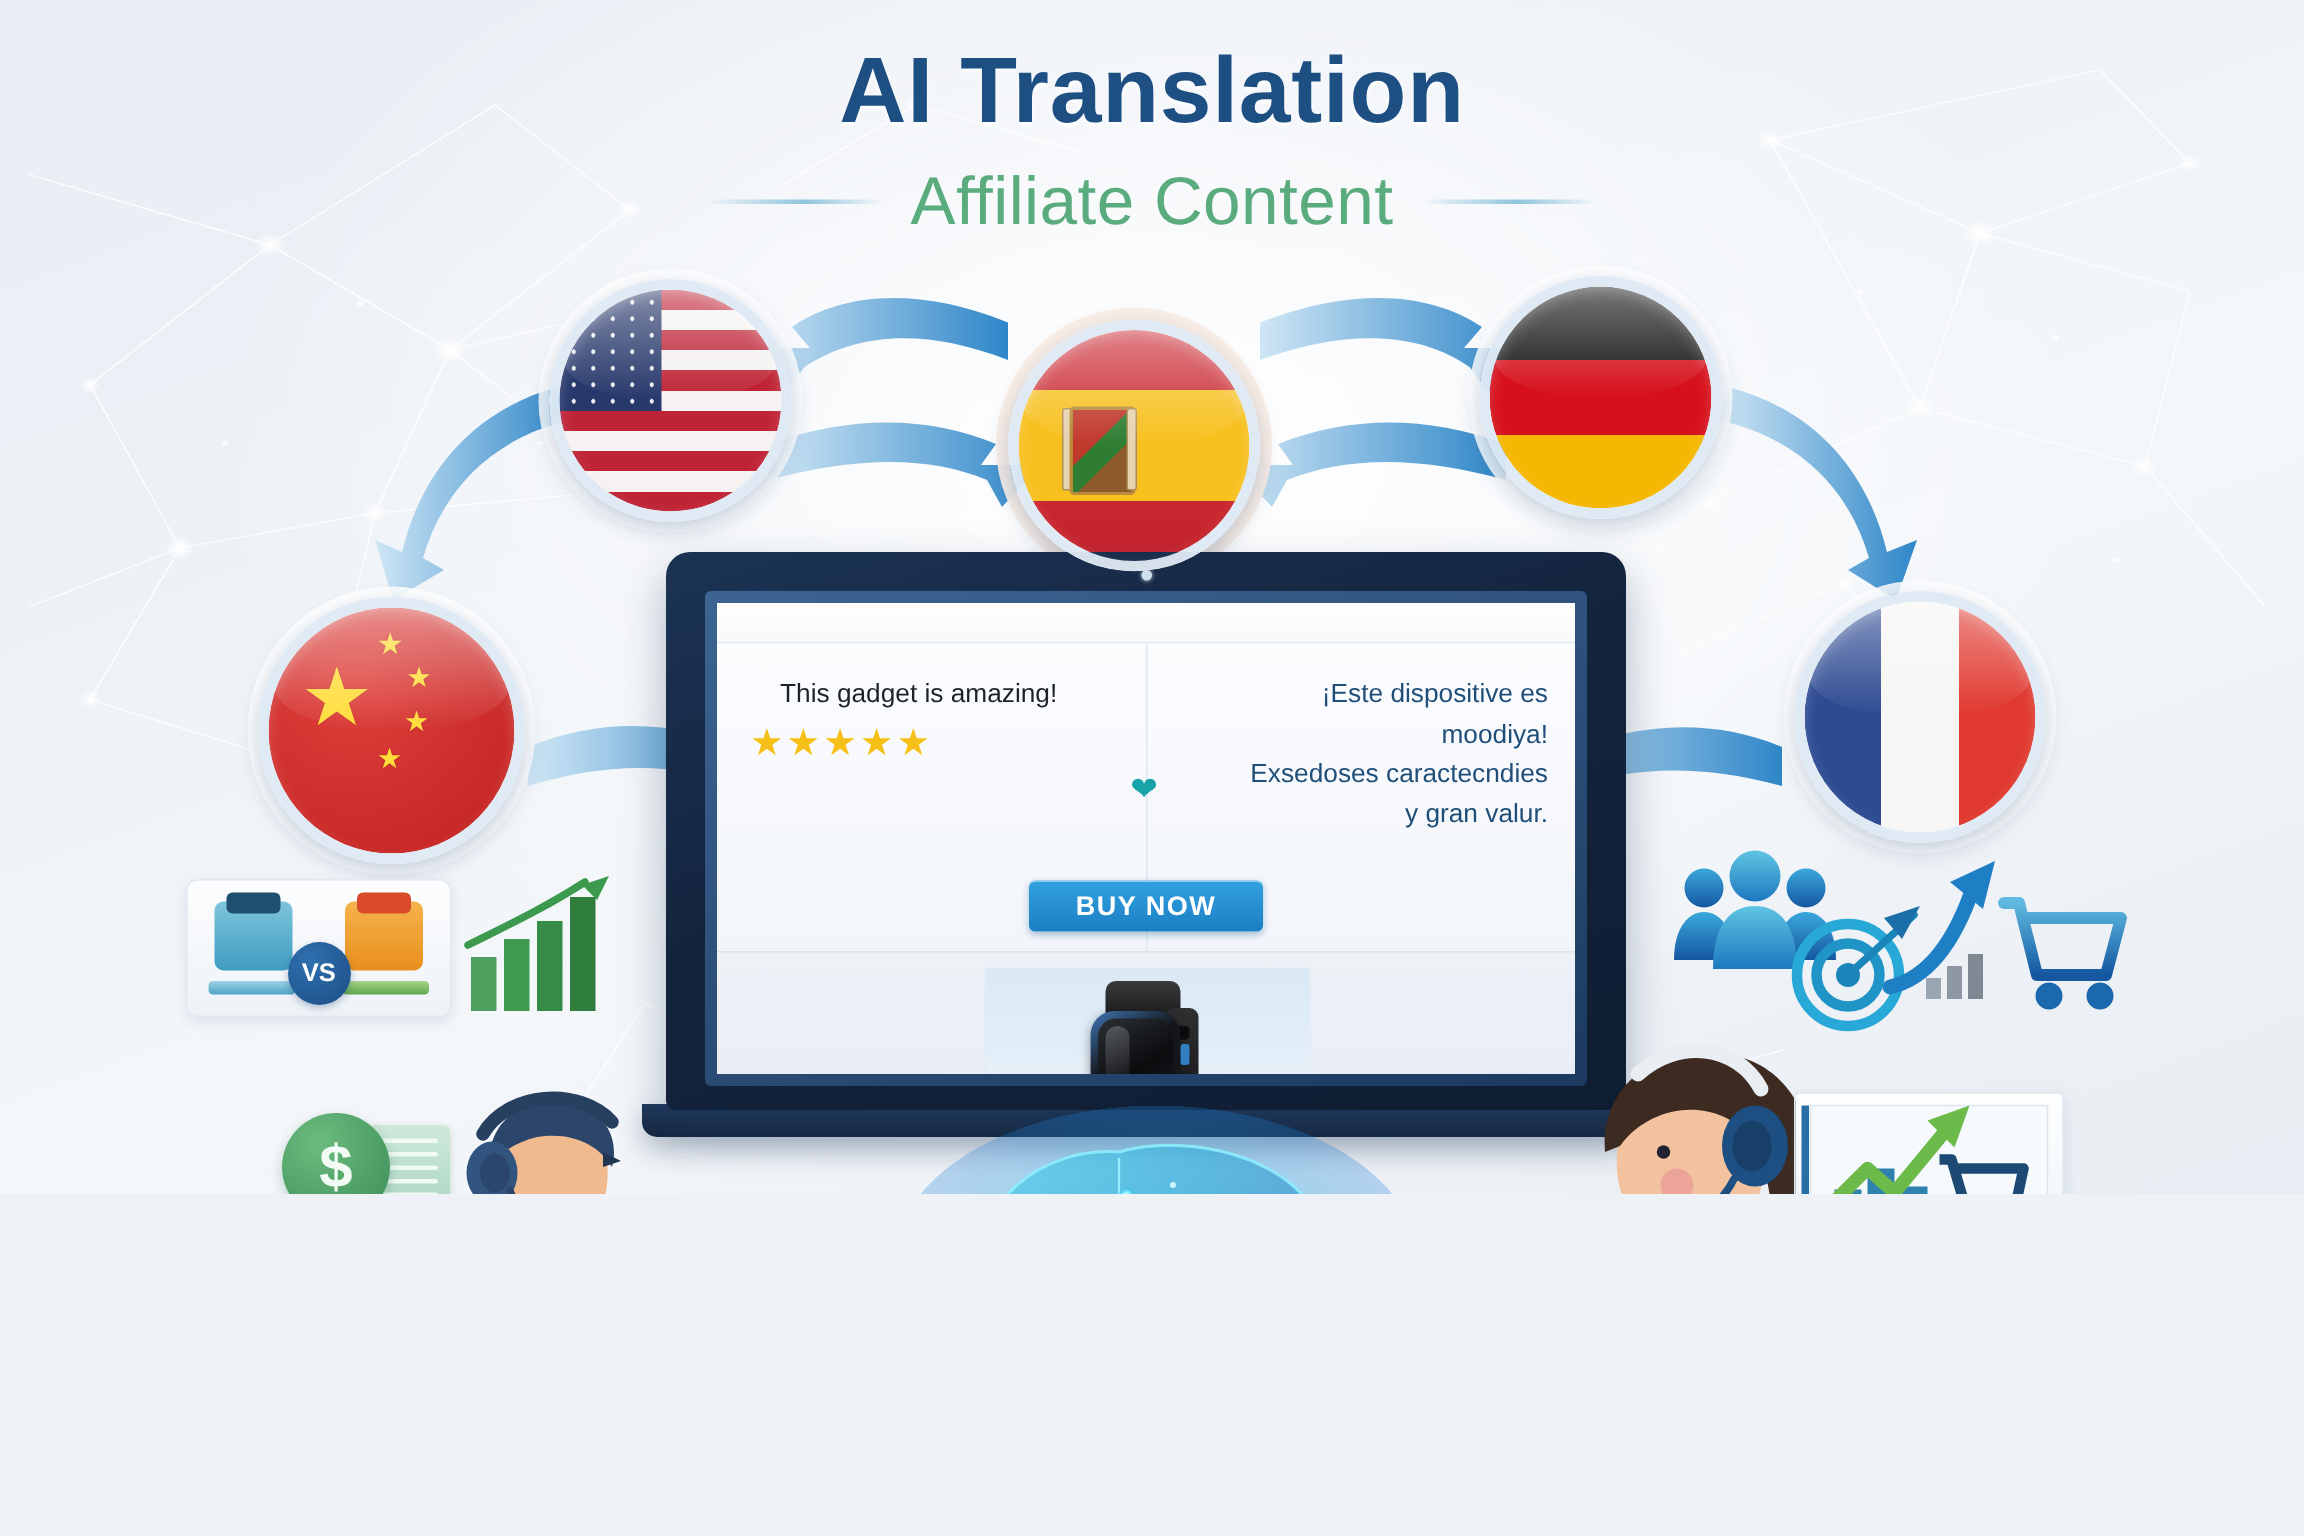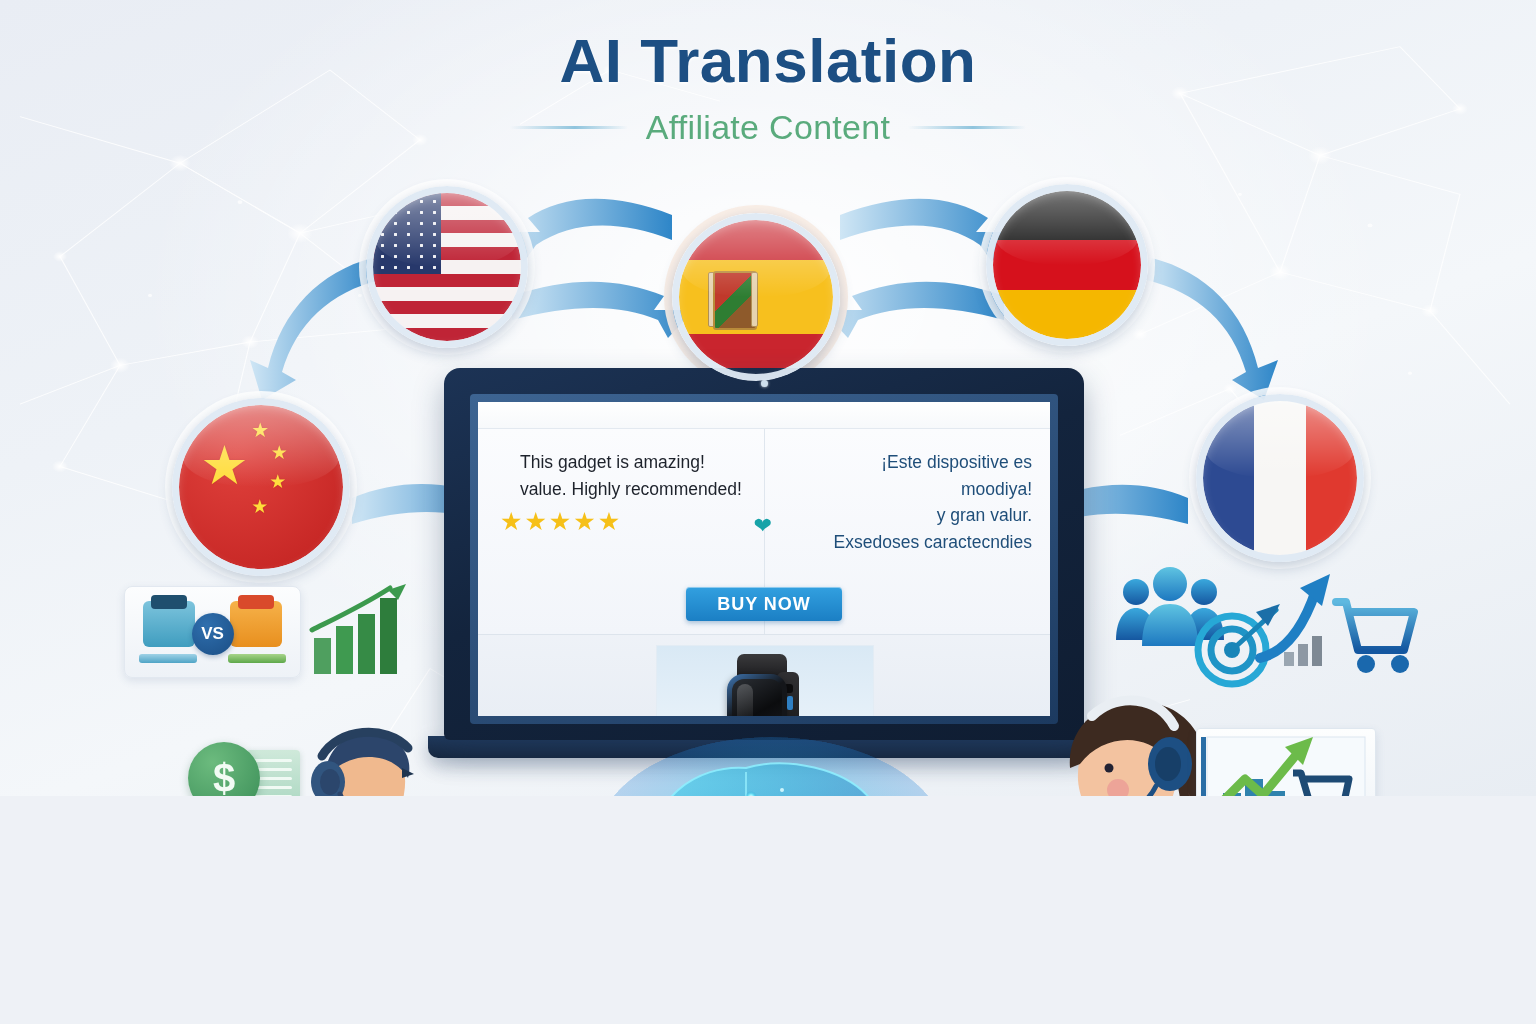"Affiliate Content" .sub-title { font-size: 34px -> 45px }
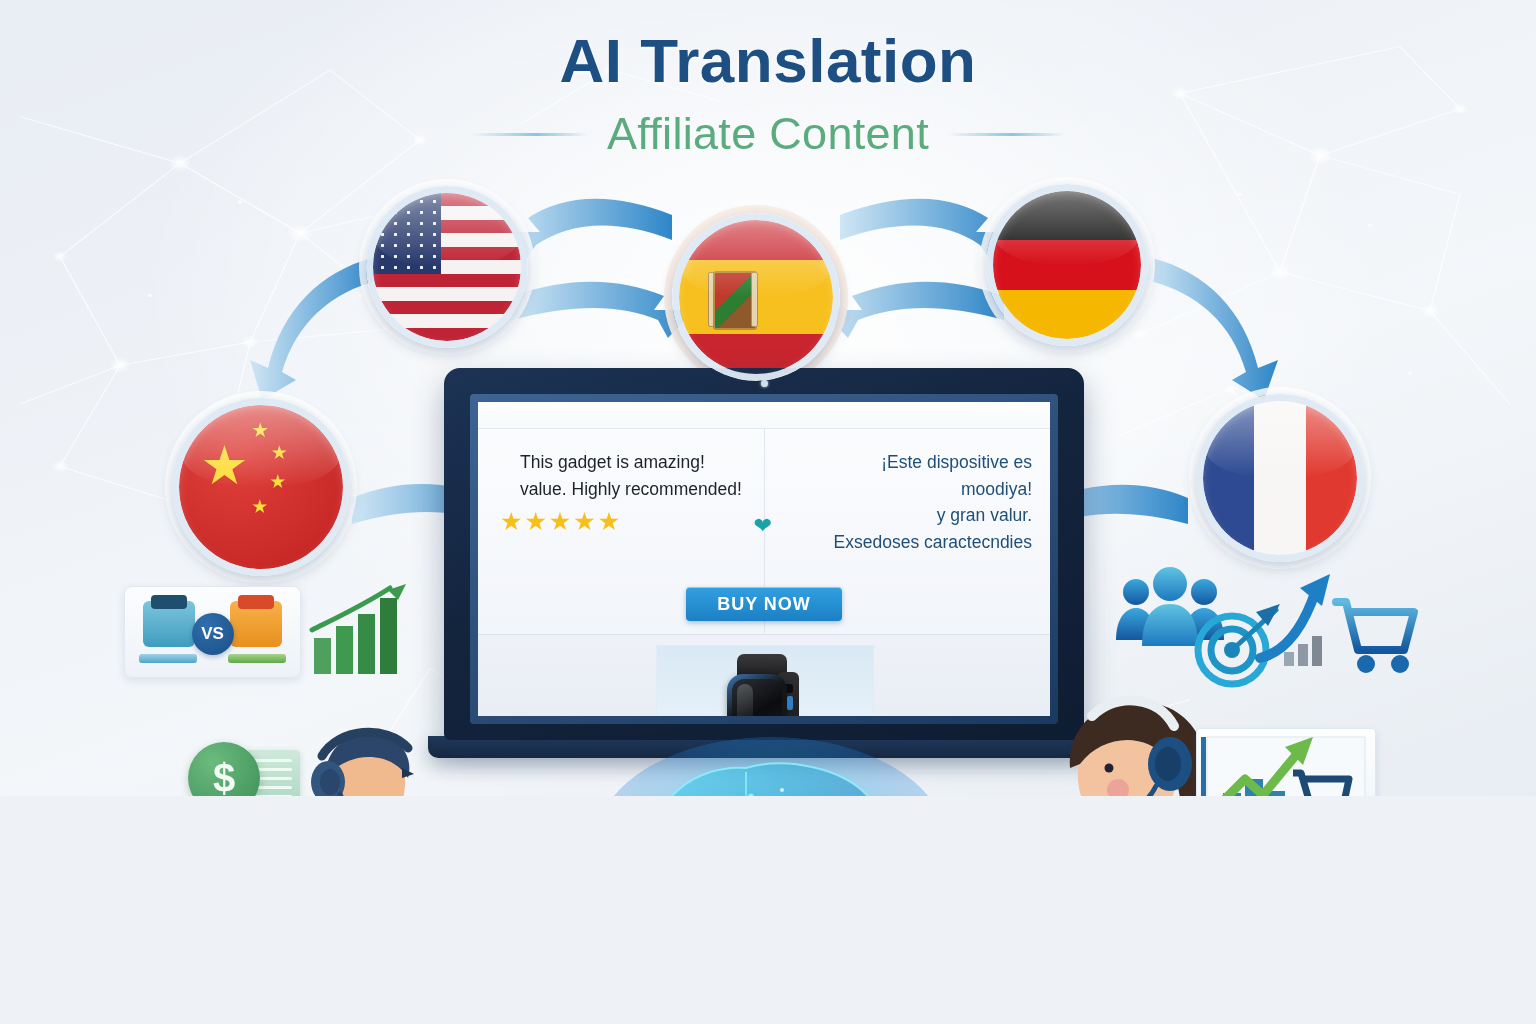"value. Highly recommended!" div.rline { html: <div>value. Highly recommended!</div> -> none }
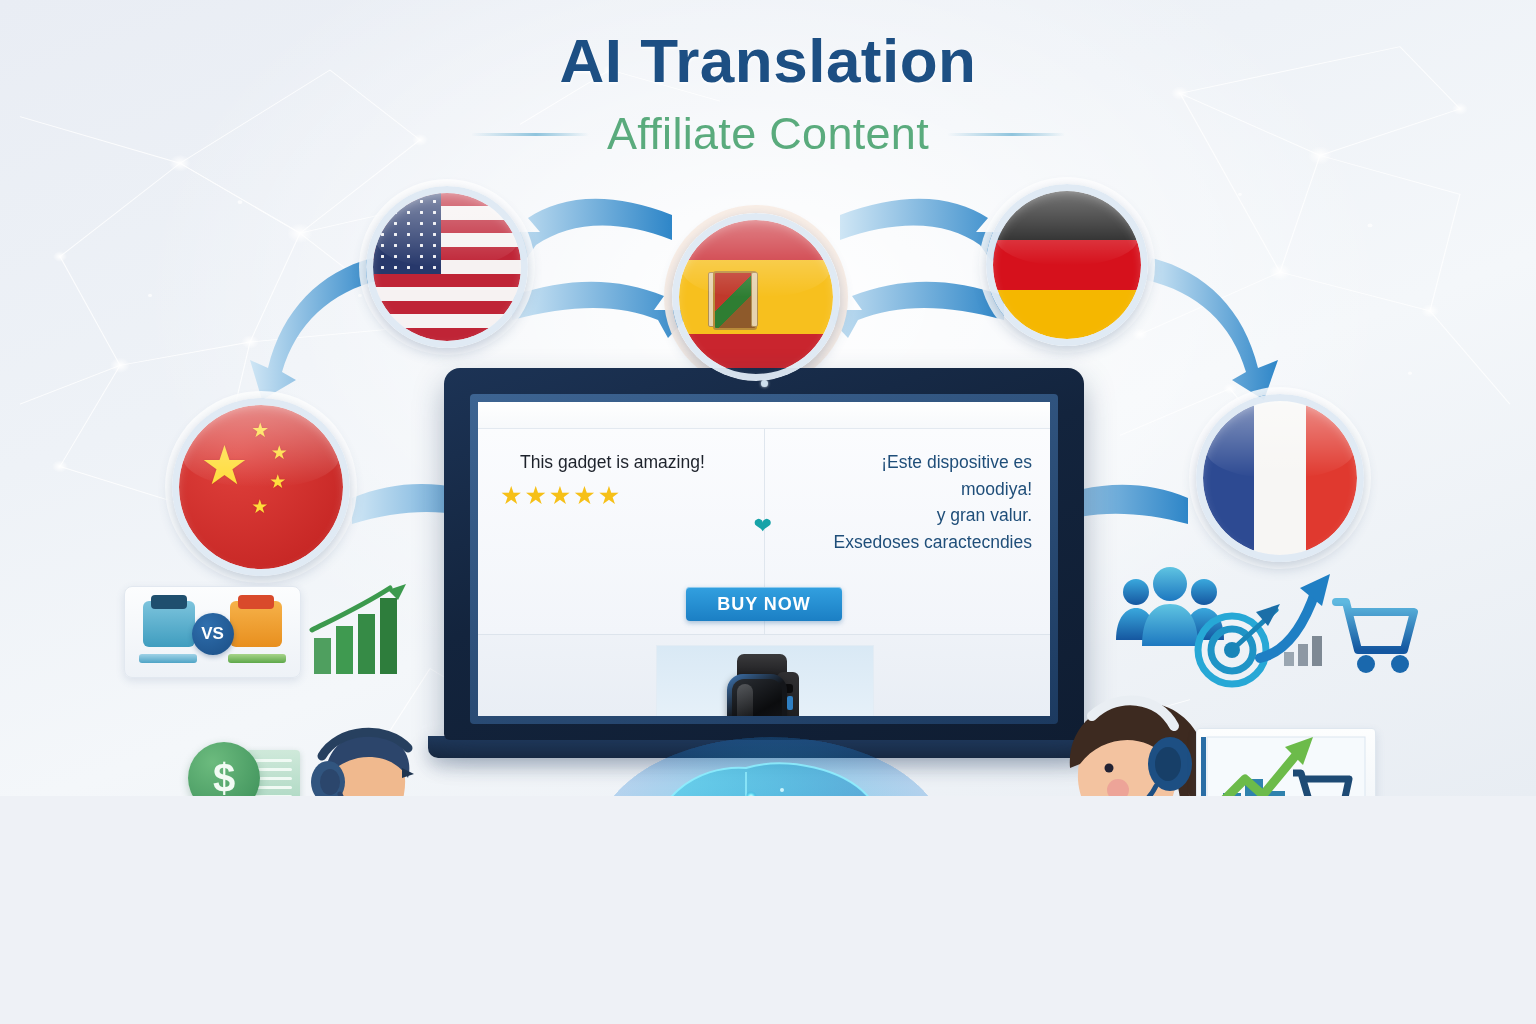"y gran valur." div.rline { order: before "Exsedoses caractecndies" -> after "Exsedoses caractecndies" }
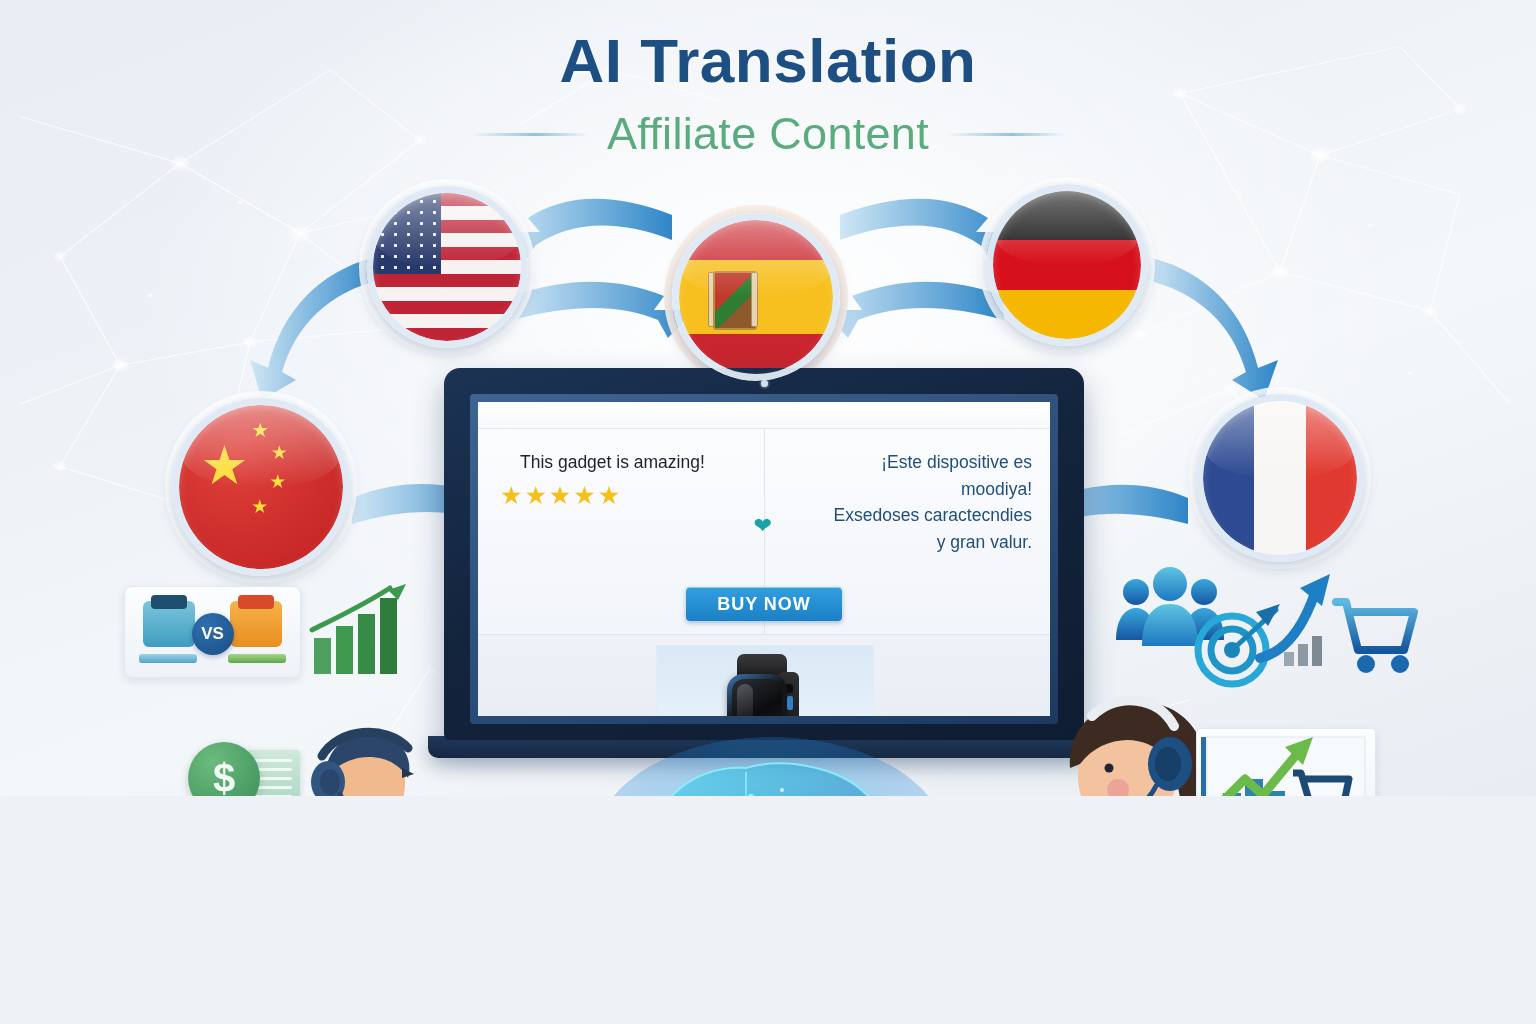"VS" .vs-badge { top: 26px -> 41px }
